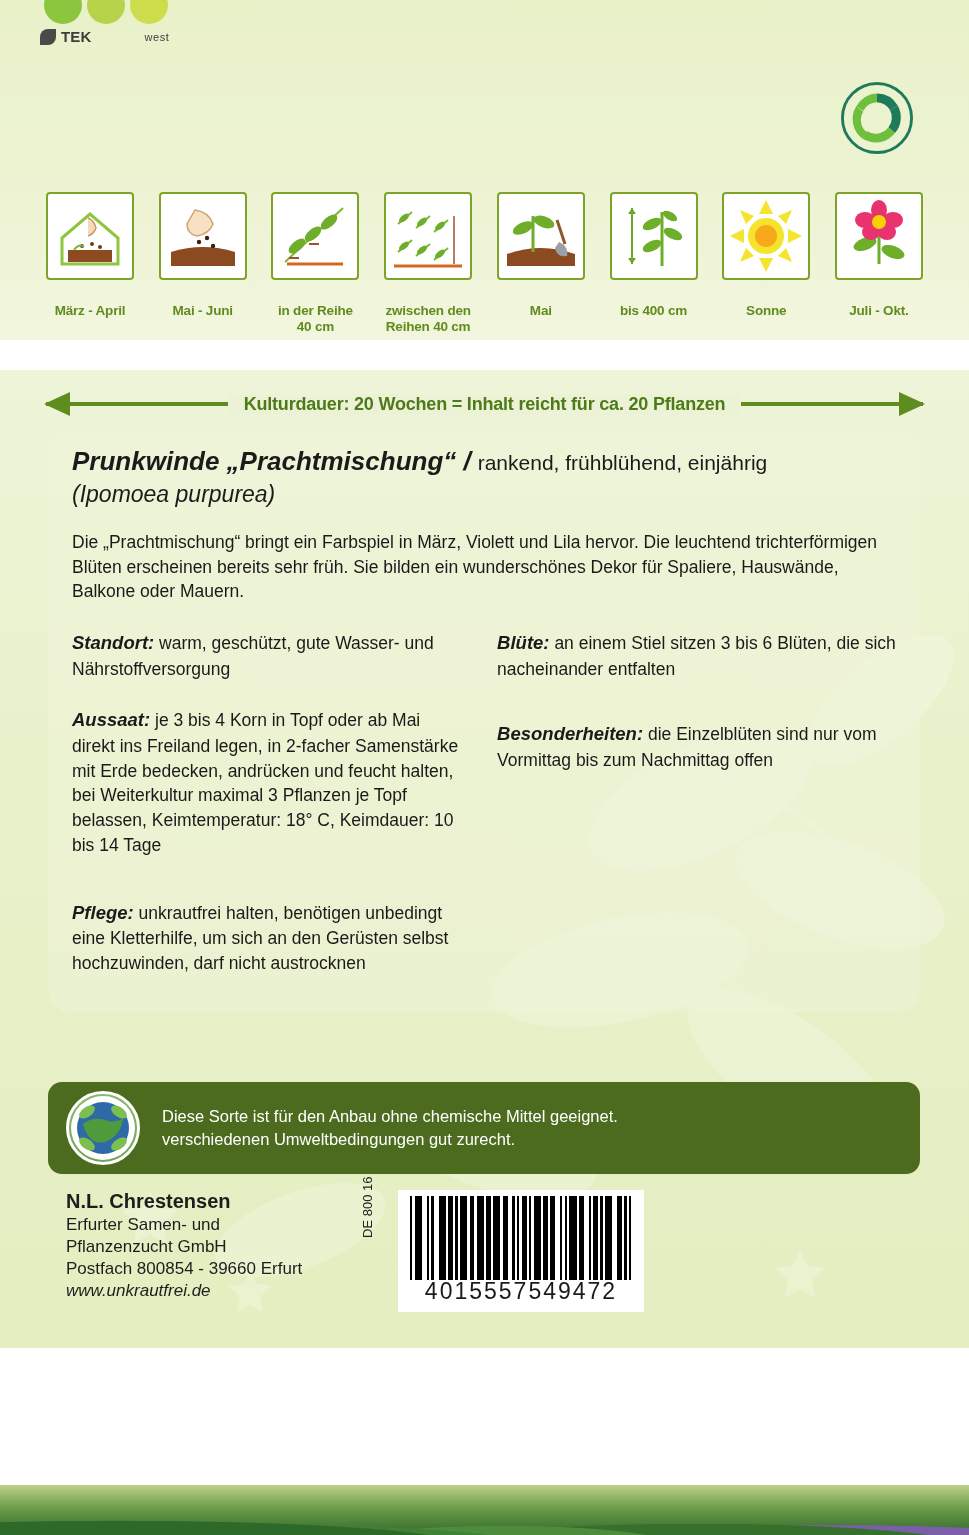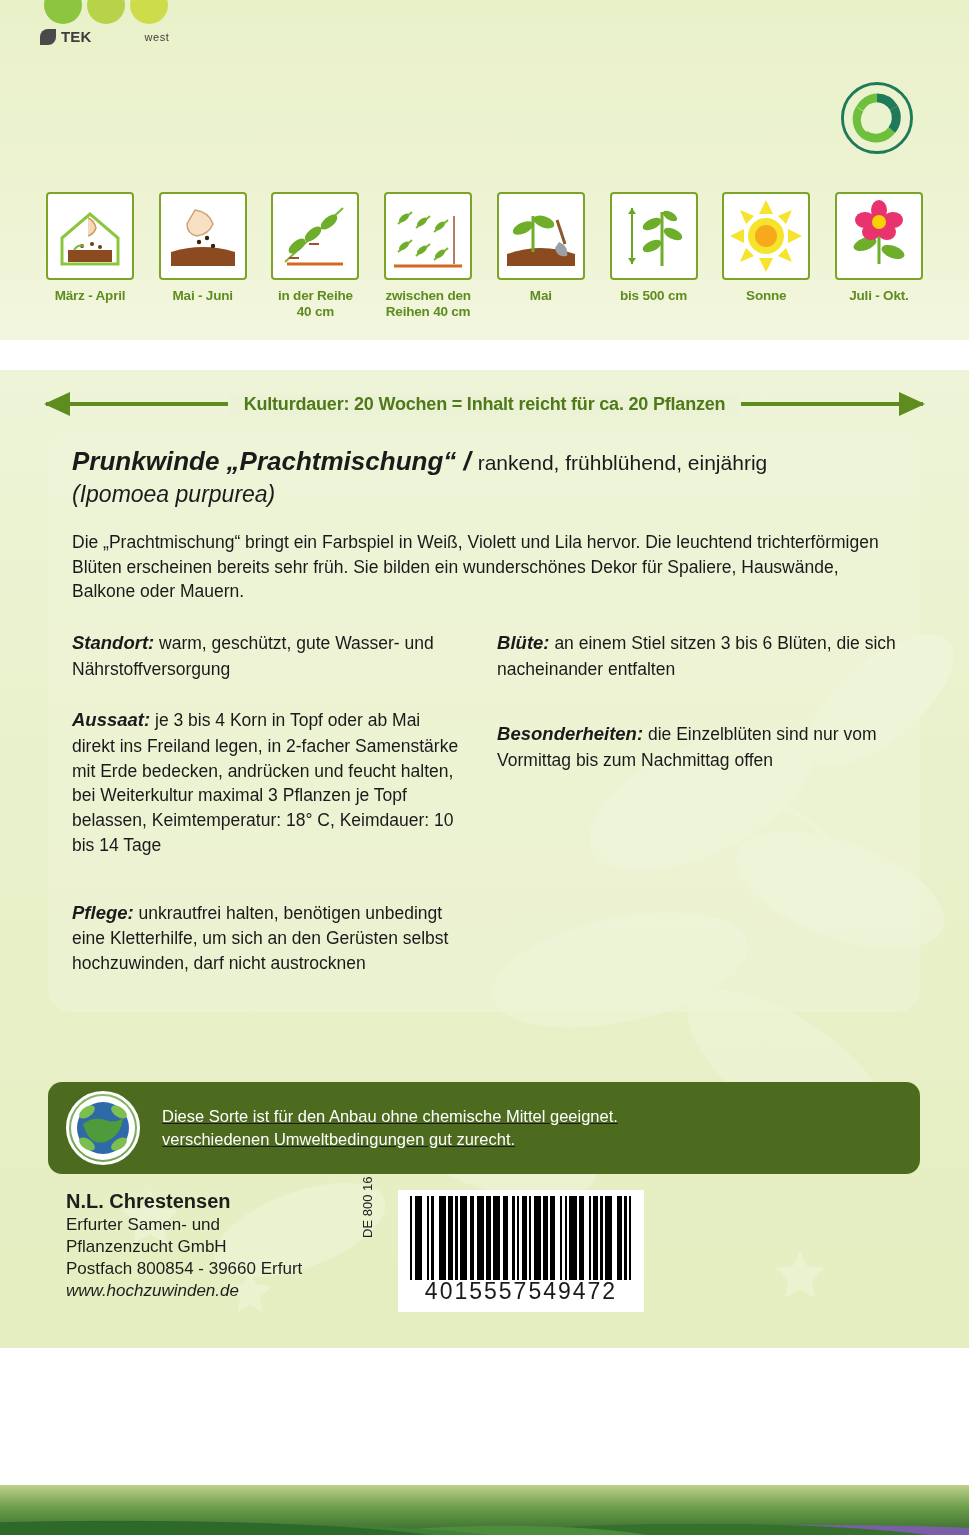"März - April" .icon-caption { margin-top: 8px -> 23px }
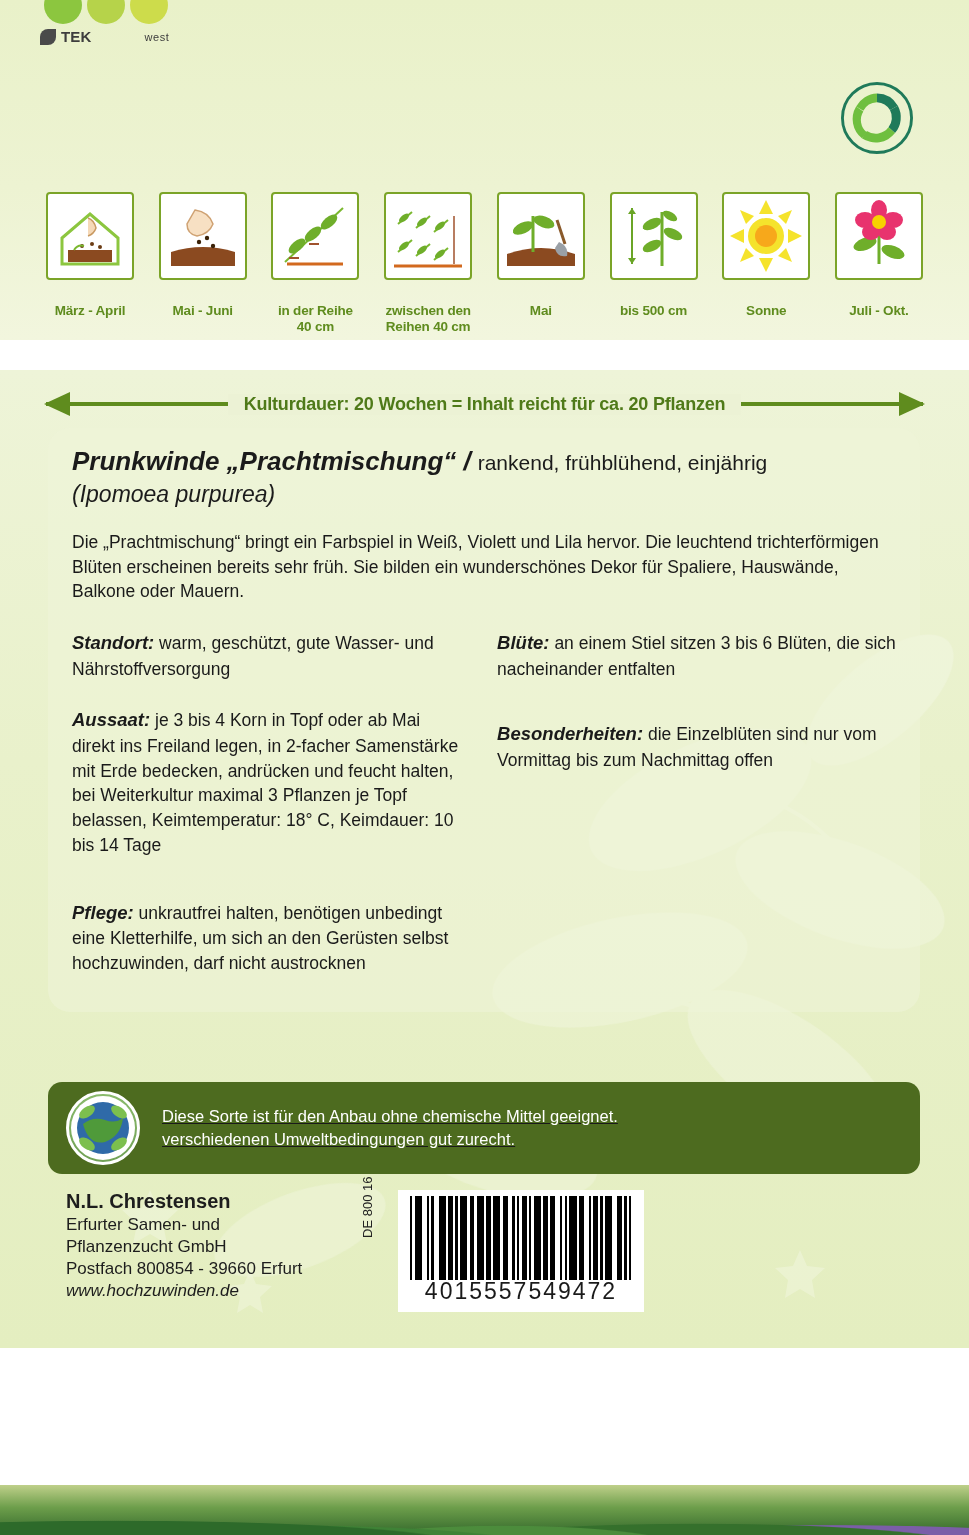"bis 500 cm" div.icon-caption { text: 500 -> 400 }
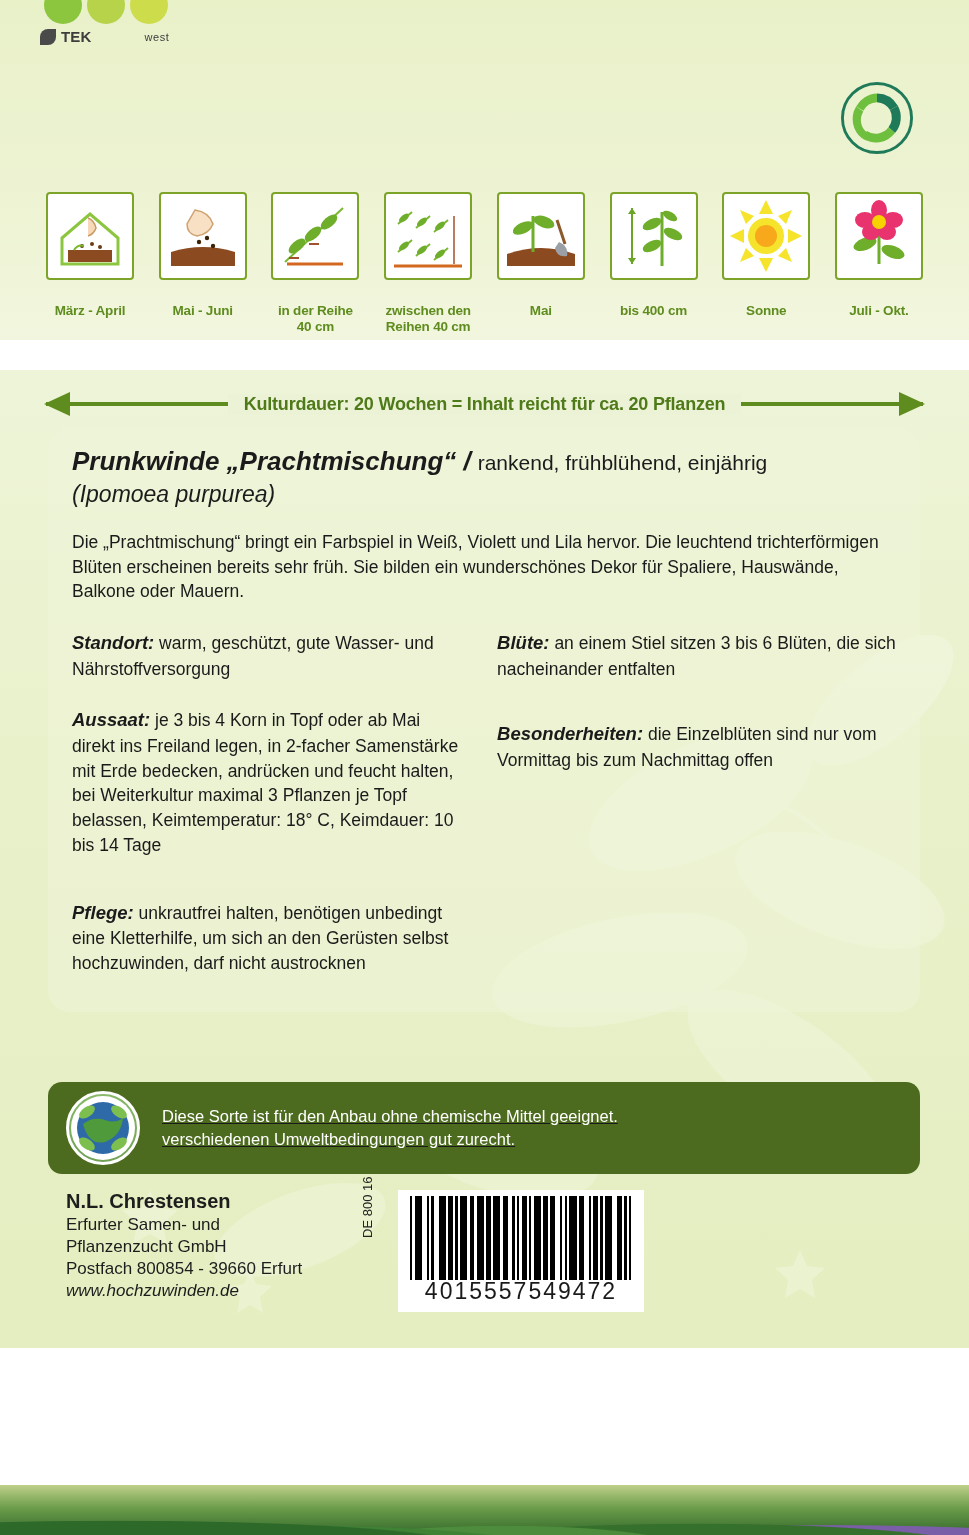"Die „Prachtmischung“ bringt ein" p.intro { text: Weiß -> März }
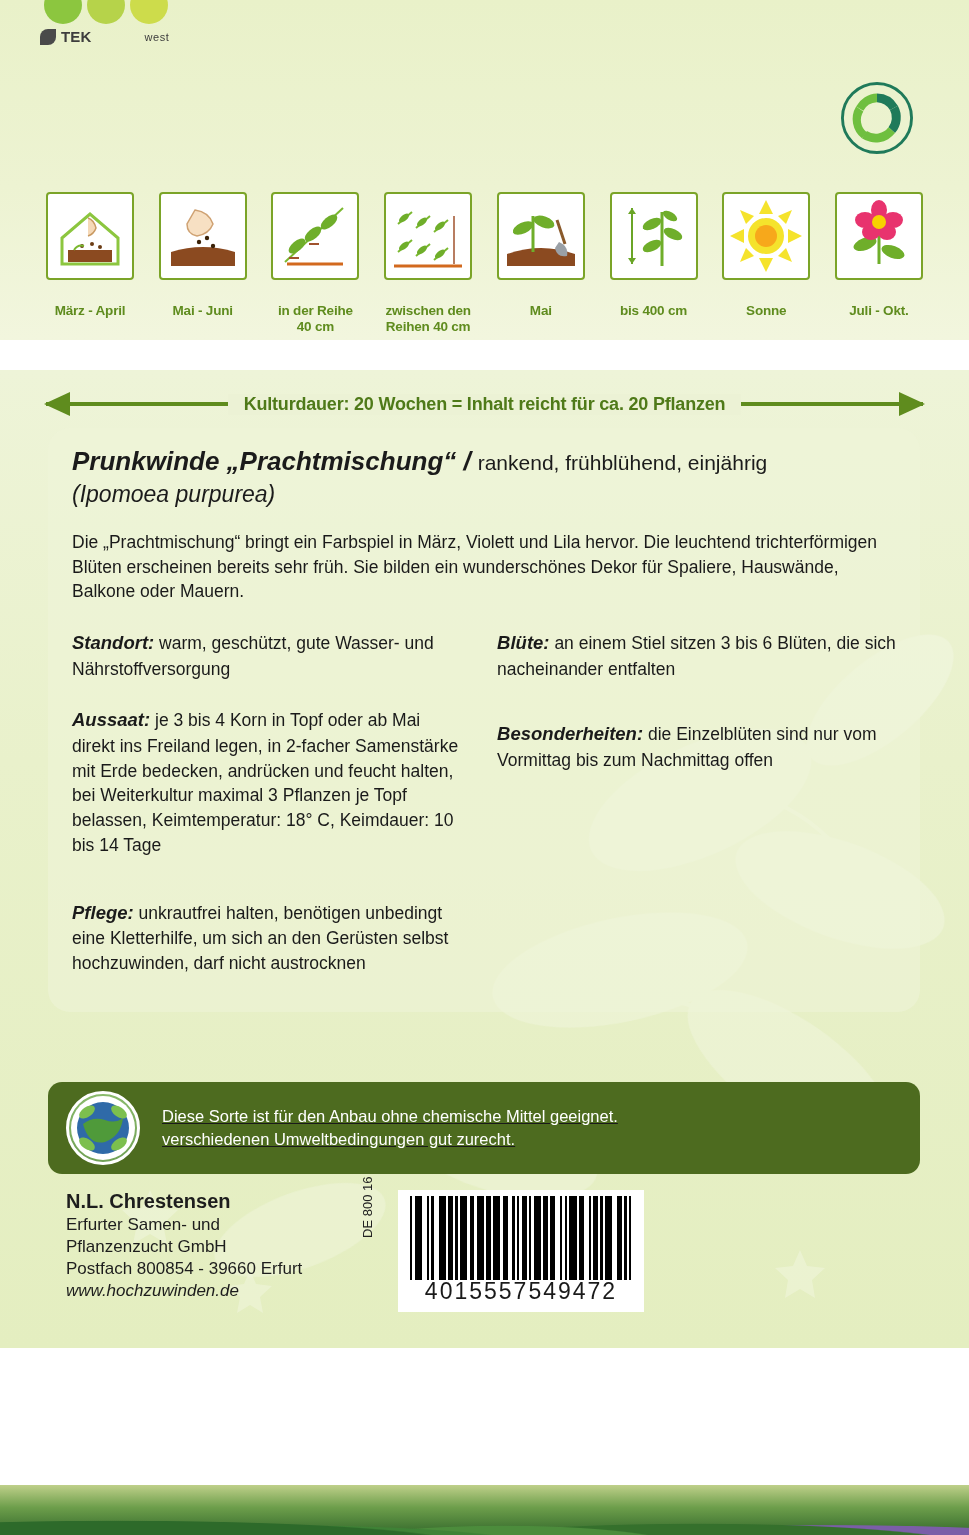"Diese Sorte ist für den" .banner { text-decoration: underline -> none }
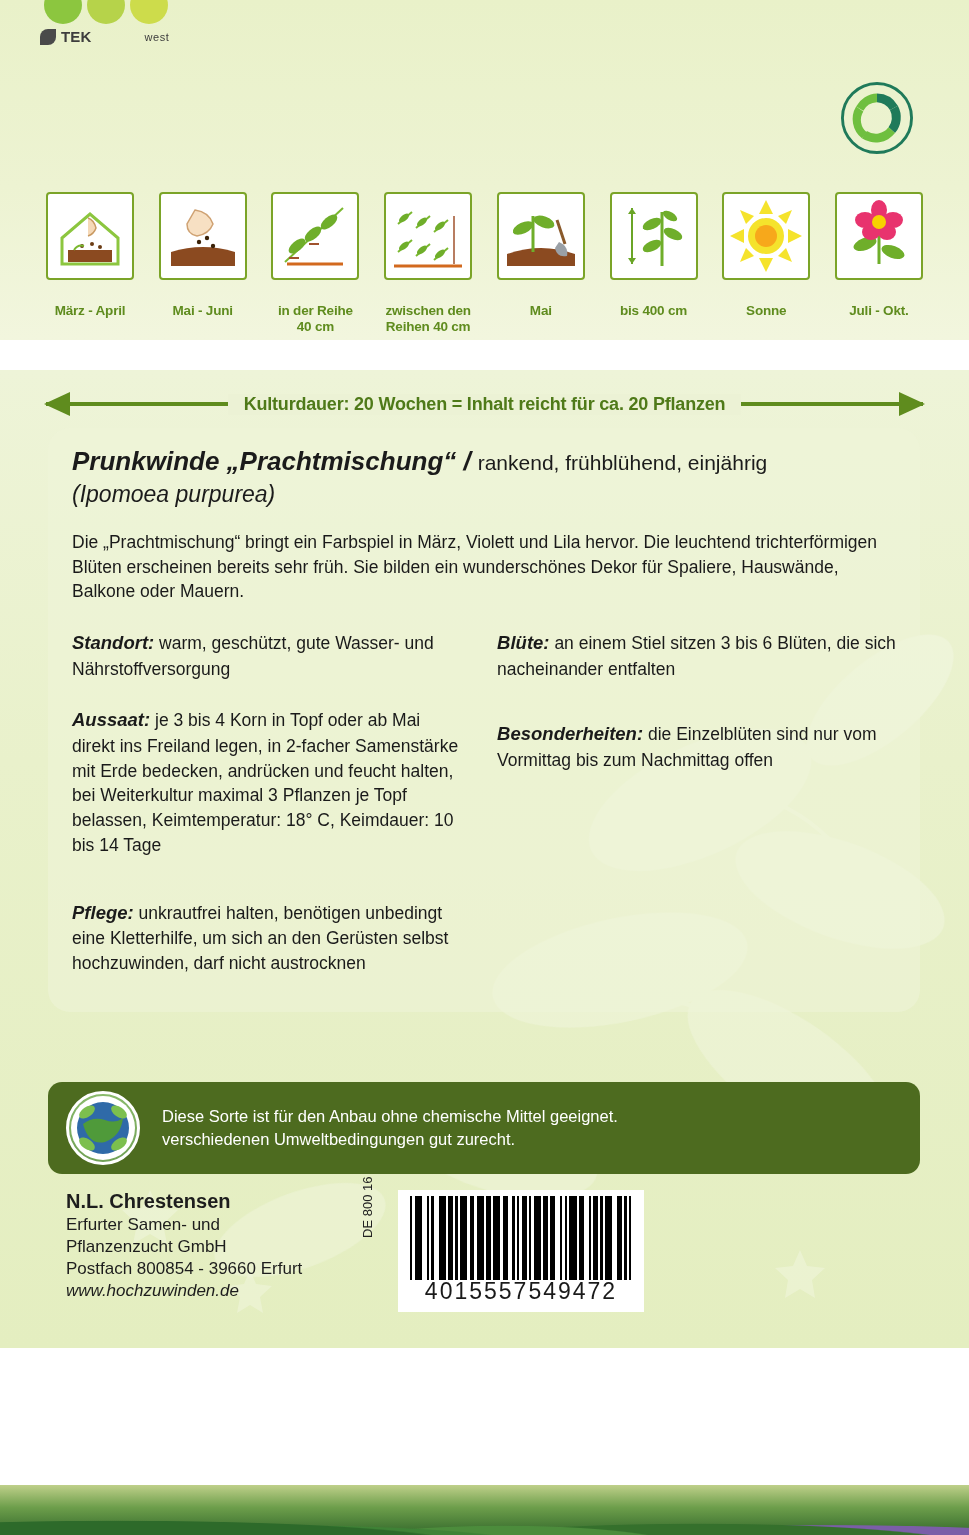"www.hochzuwinden.de" div.url { text: www.hochzuwinden.de -> www.unkrautfrei.de }
